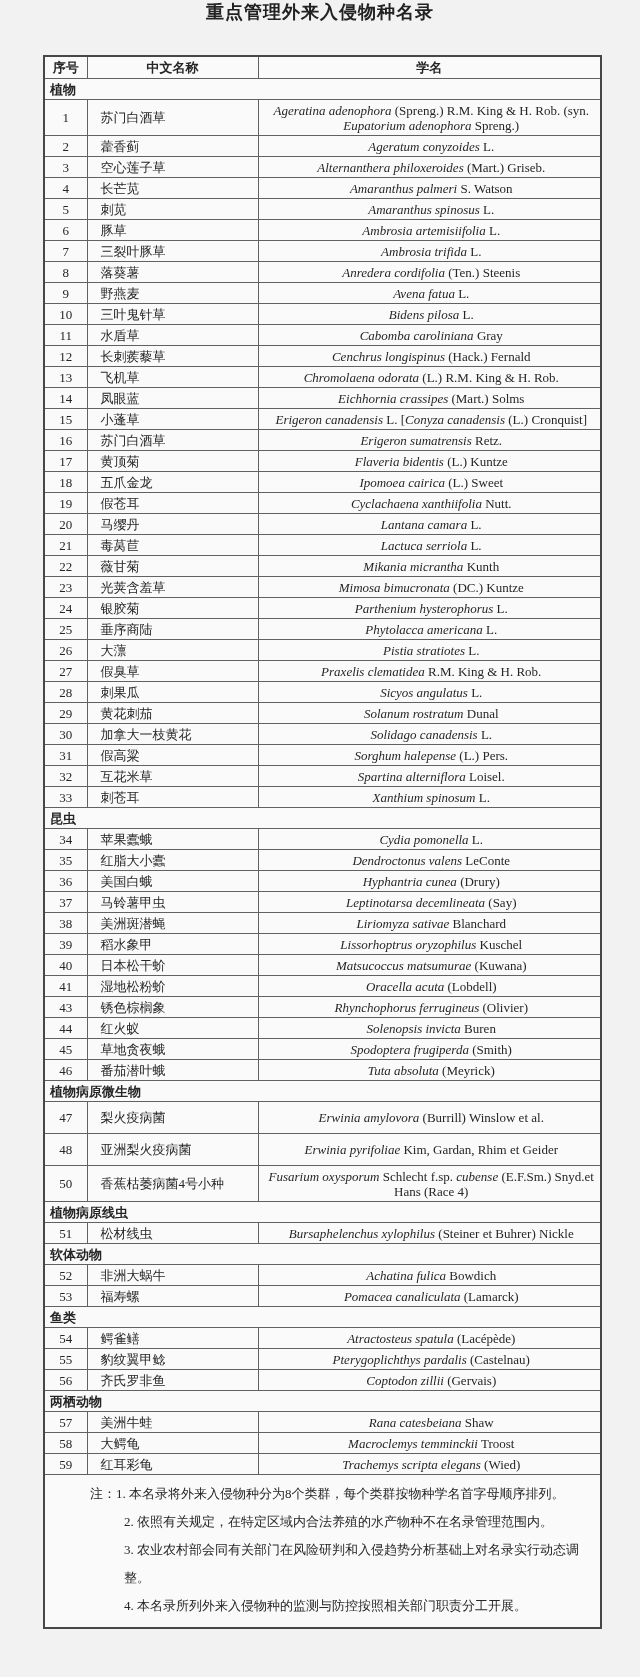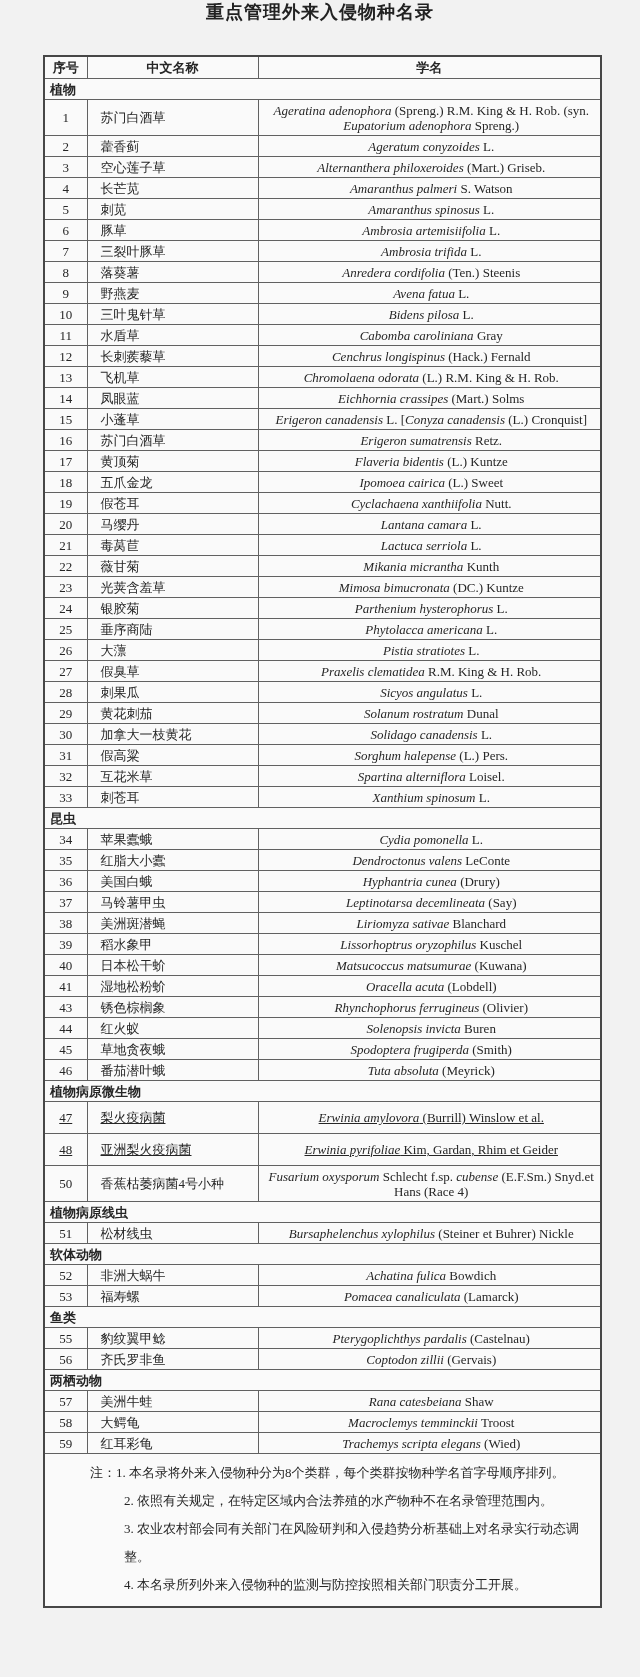"47" tr.tall td { text-decoration: underline -> none }
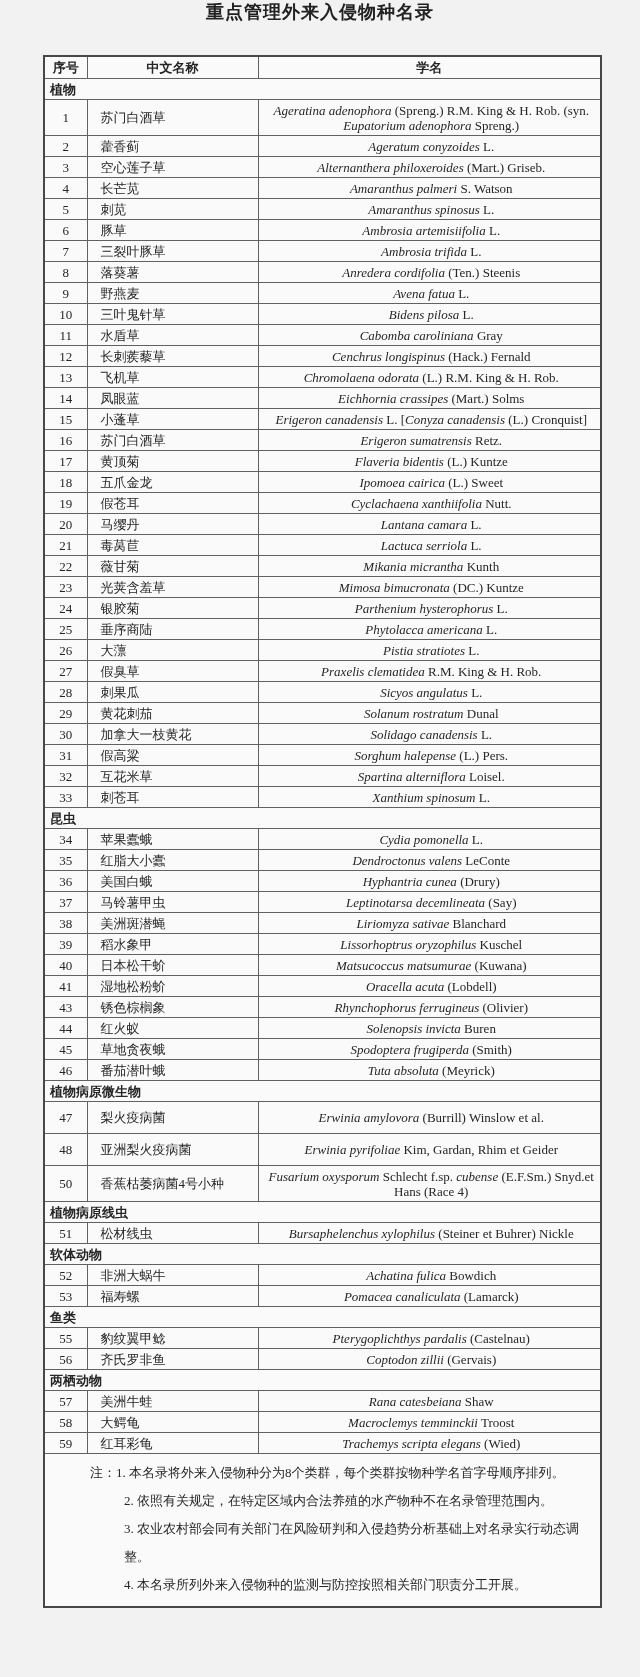"54" tr { html: none -> <tr> <td>54</td> <td>鳄雀鳝</td> <td><i>Atractosteus spatula</i> (Lacépède)</td> </tr> }
